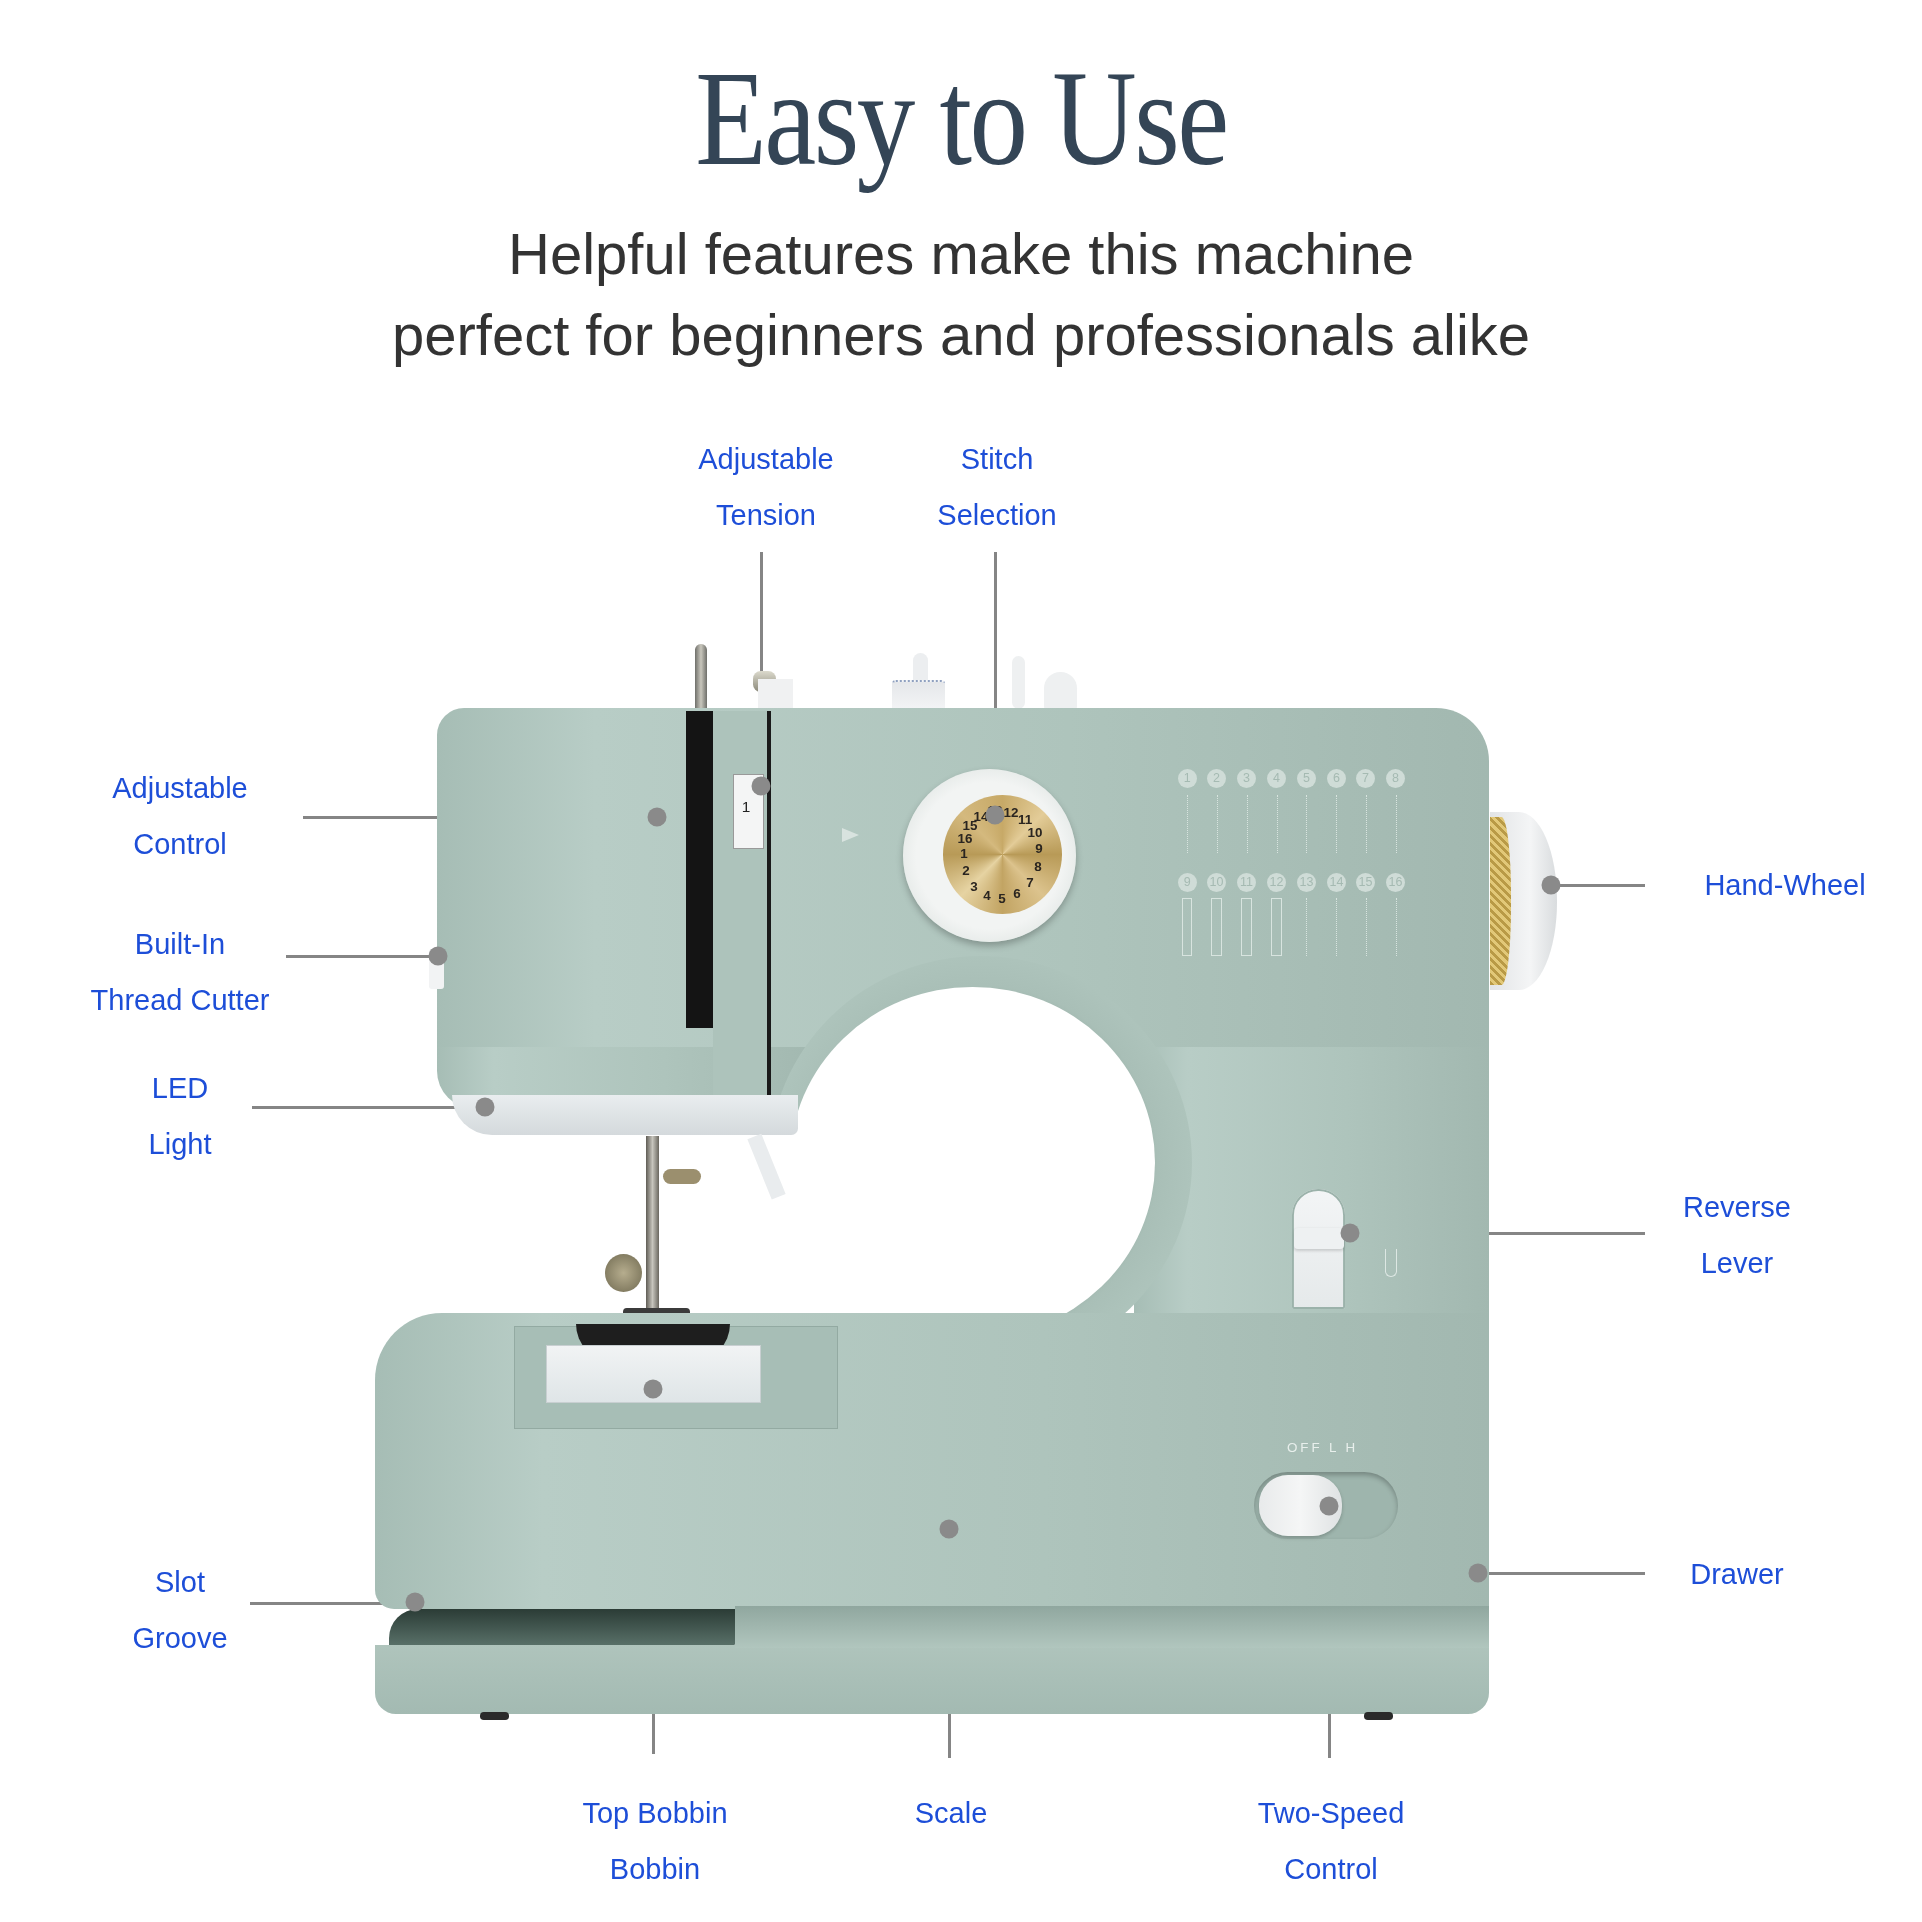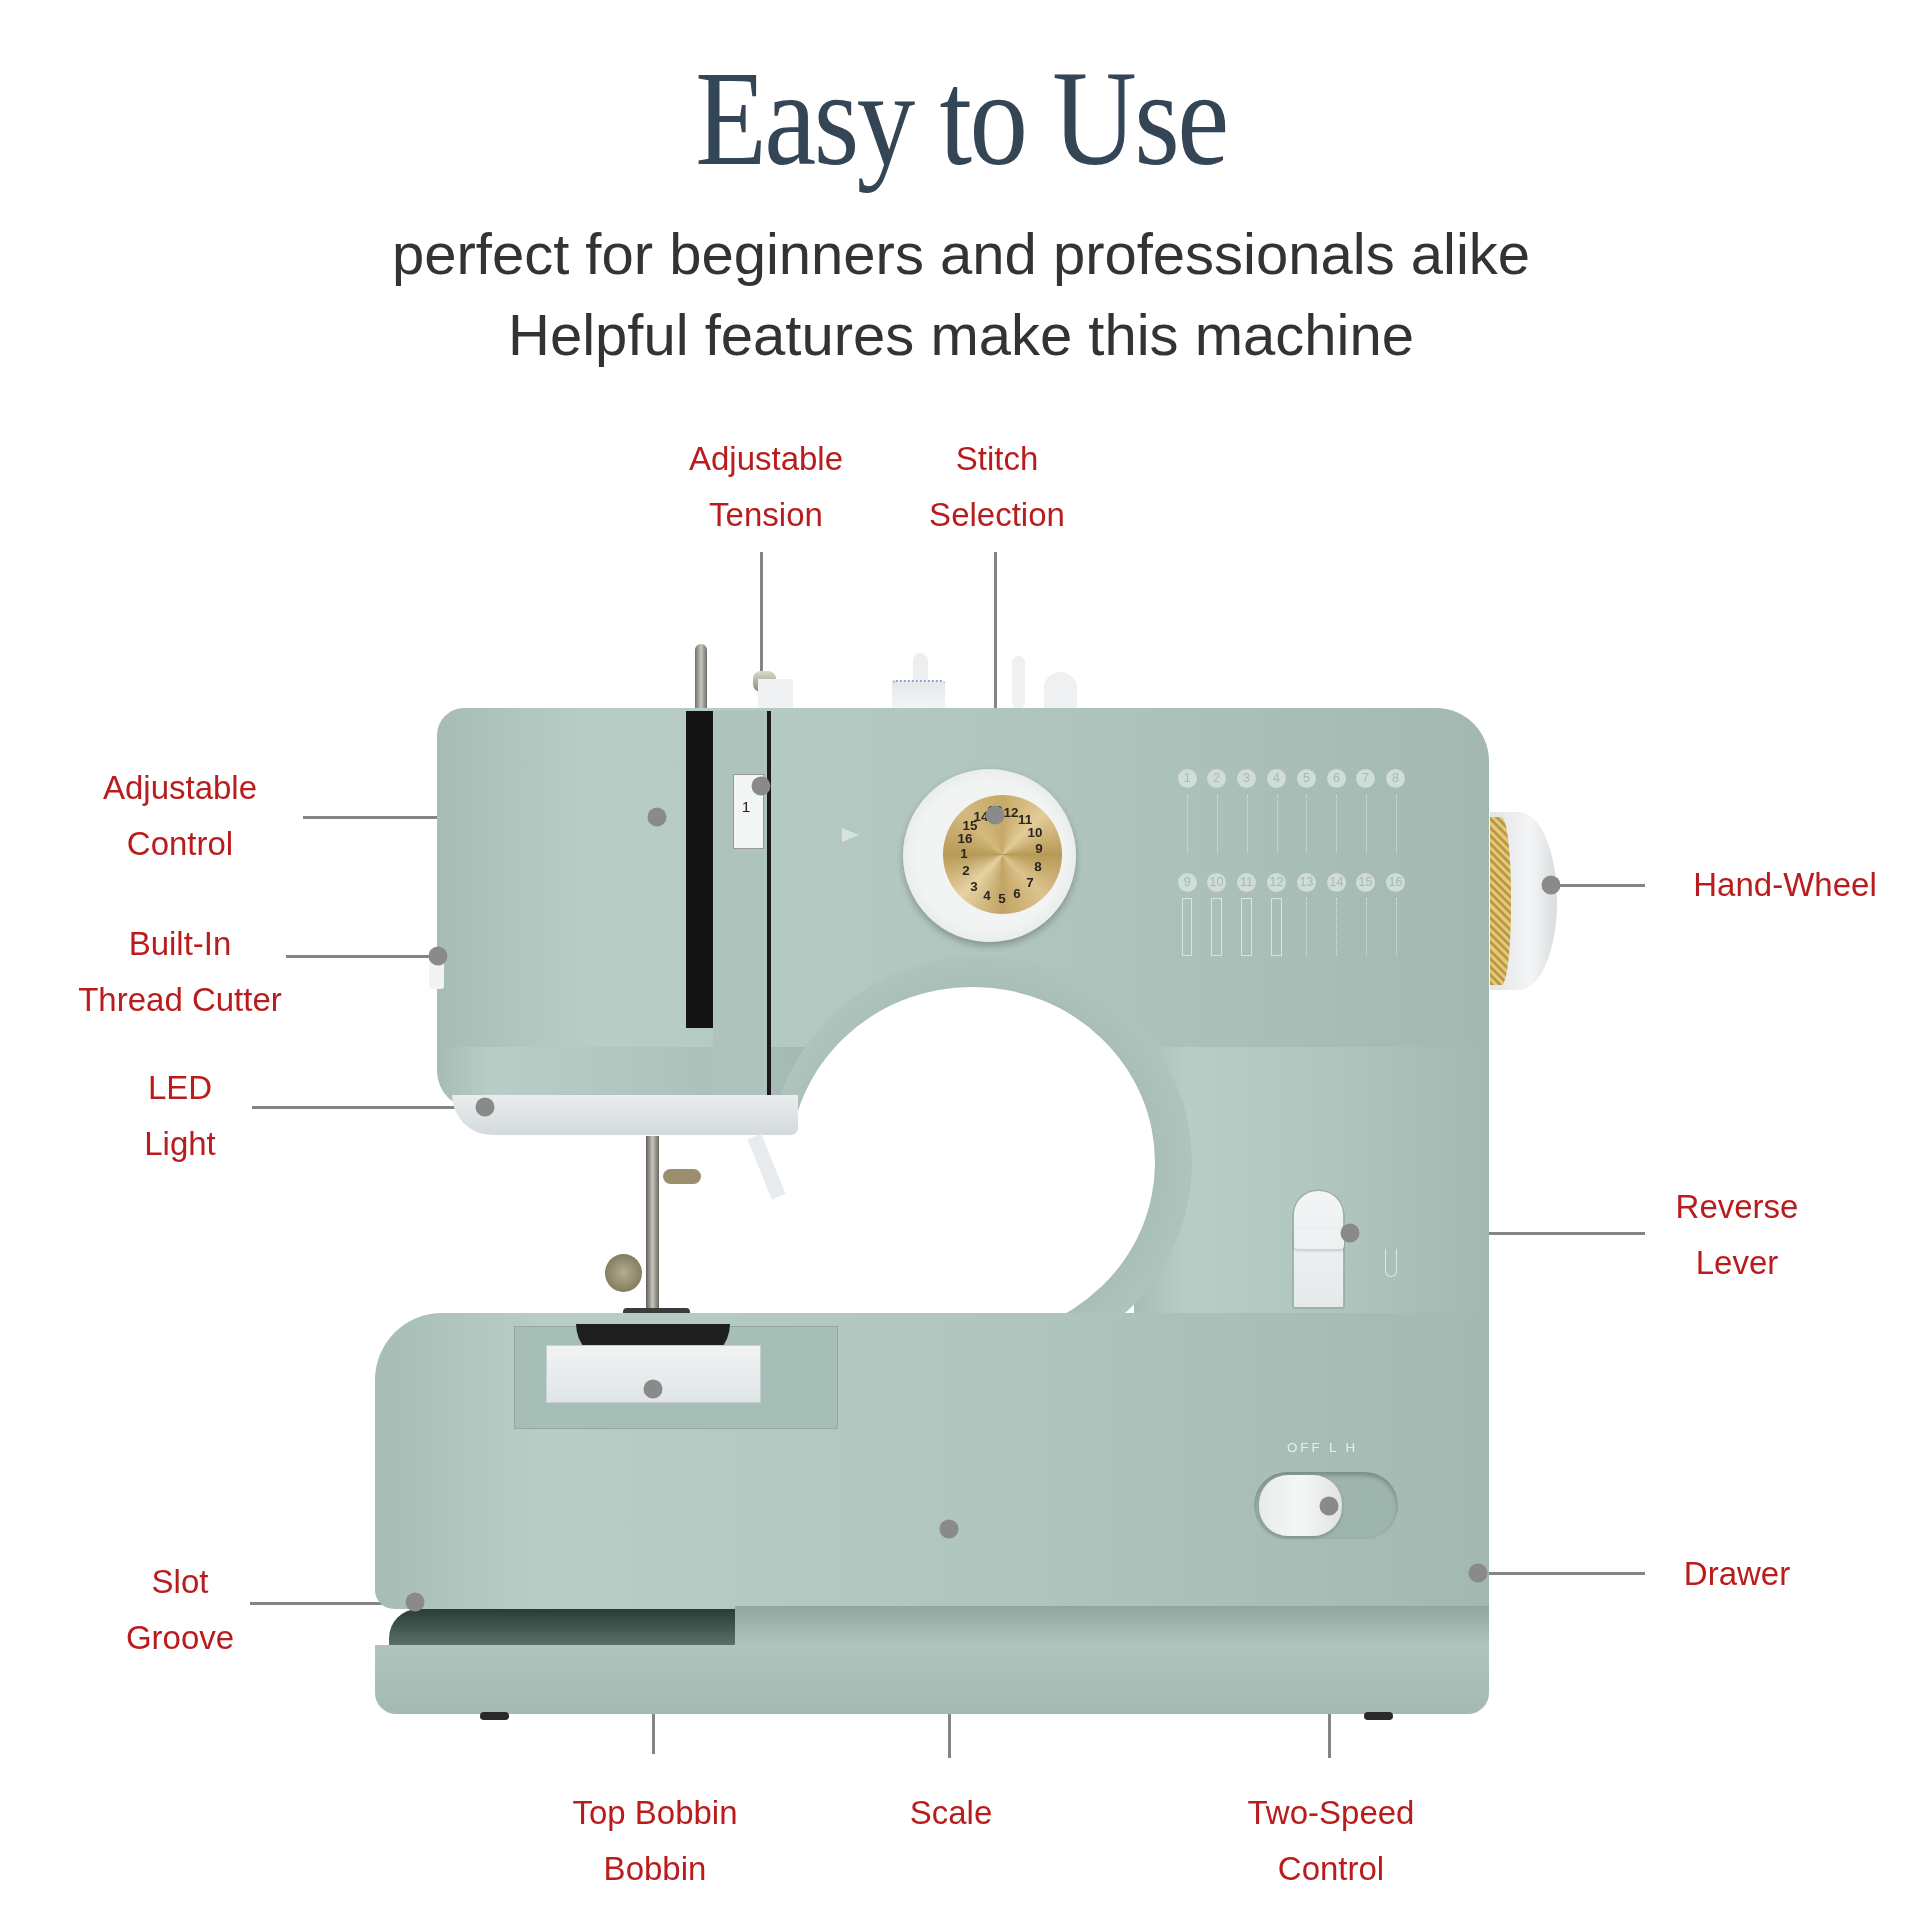"perfect for beginners and professionals" div { order: before "Helpful features make this machine" -> after "Helpful features make this machine" }
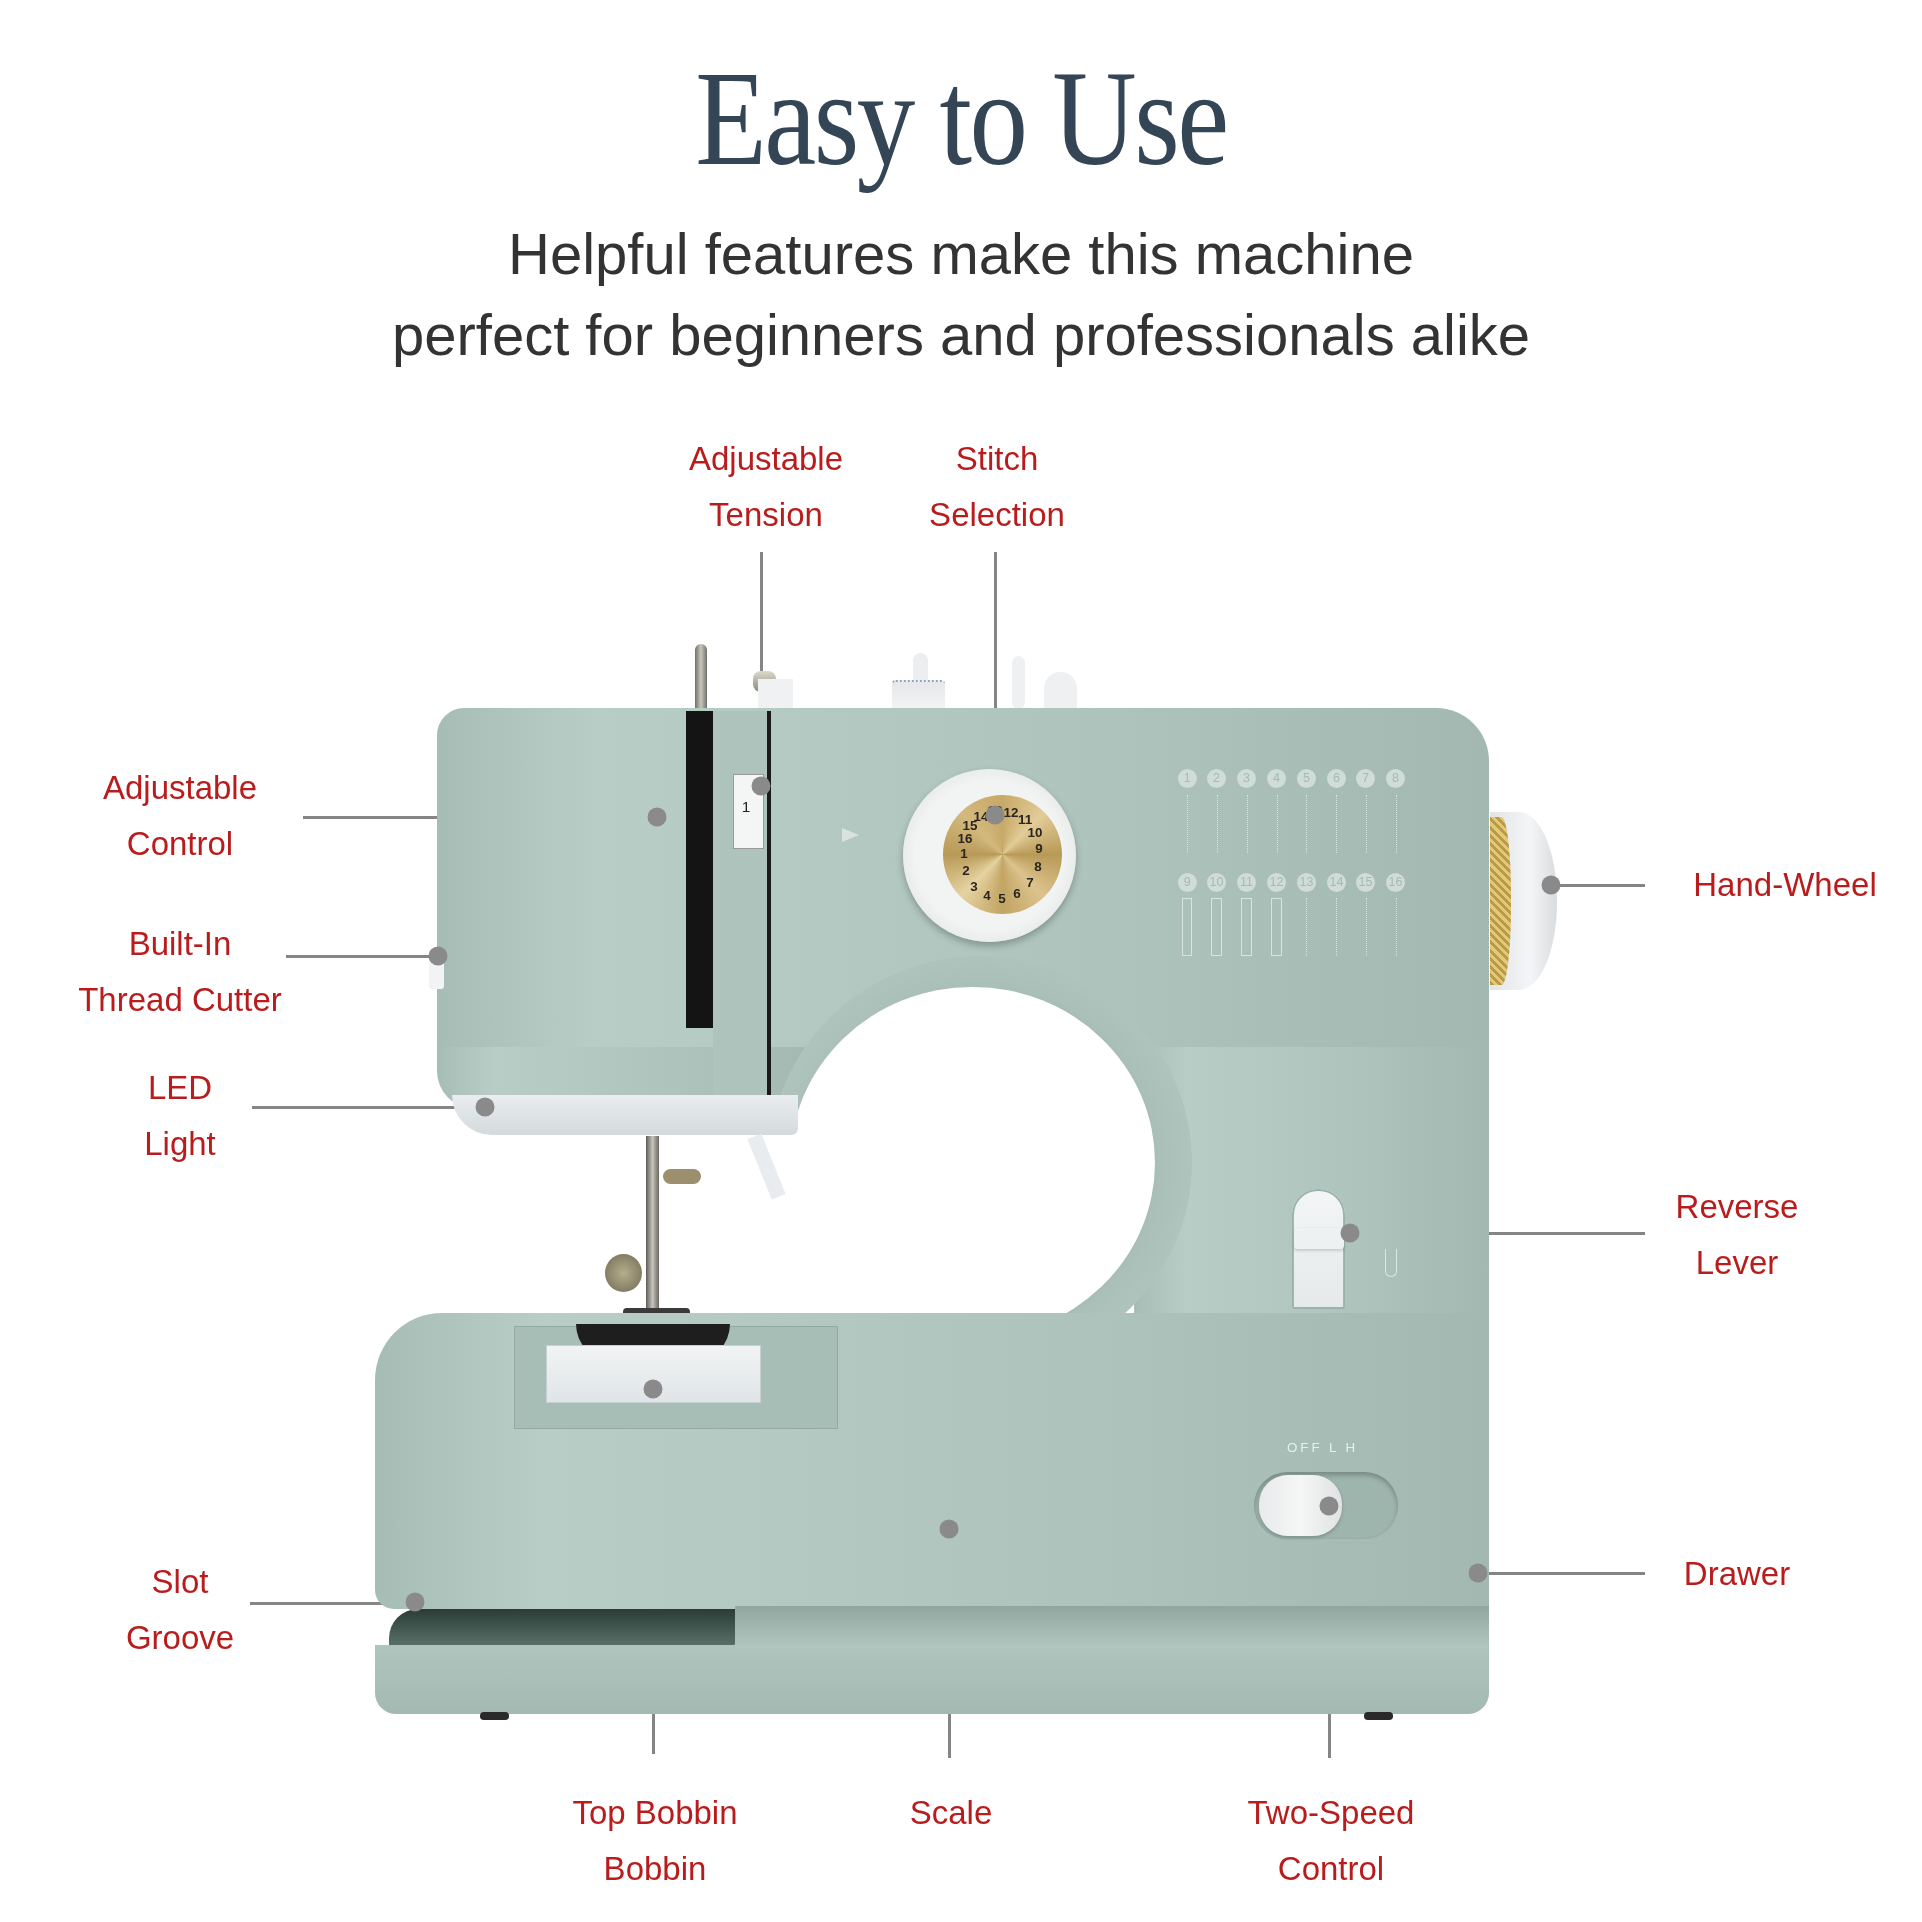"Adjustable" .lbl { color: #b91c1c -> #1d4ed8; font-size: 33px -> 29px }
